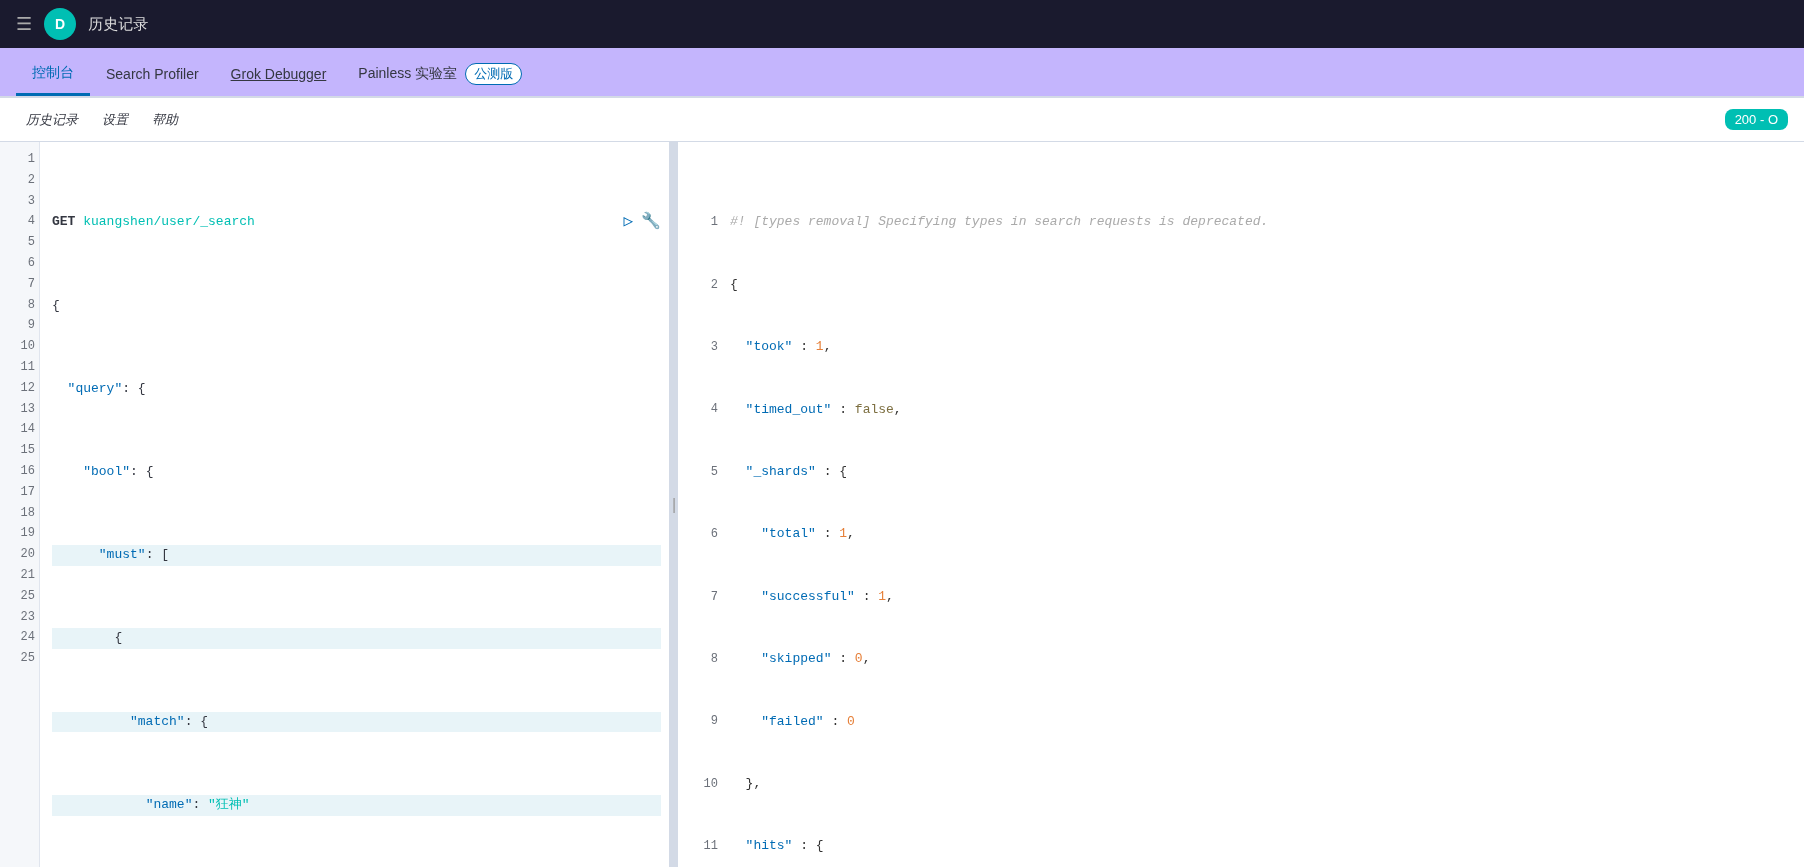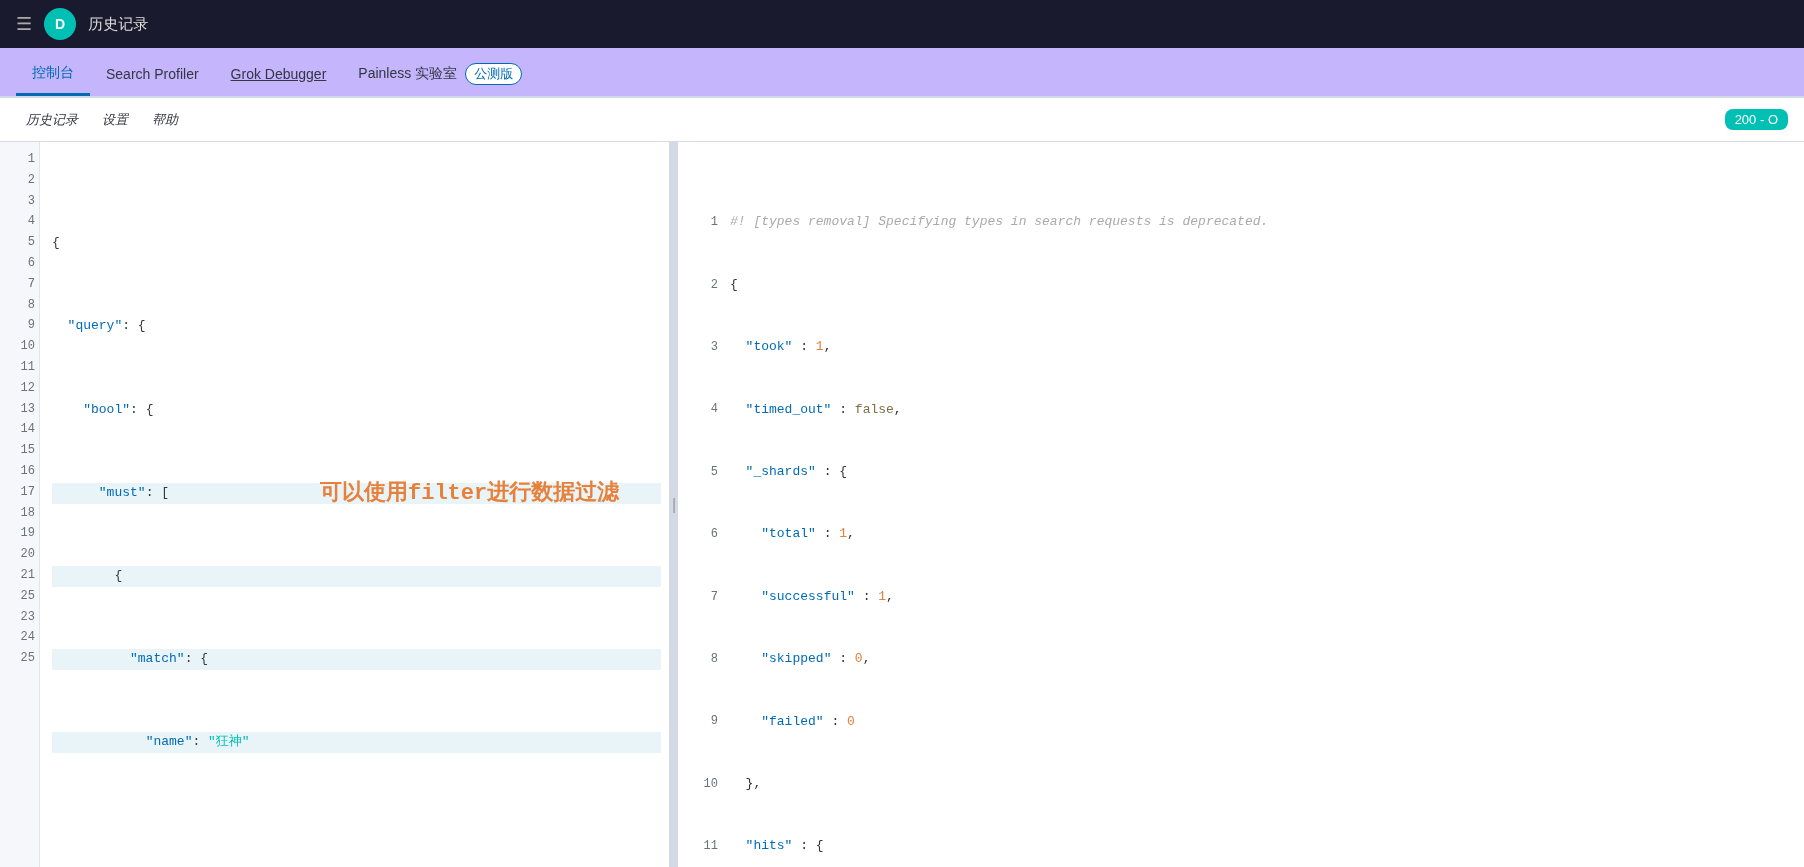"GET kuangshen/user/_search" div.line { html: none -> <div> <span><span>GET</span> <span>kuangshen/user/_search</span></span> <span> <span>▷</span> <span>🔧</span> </span> </div> }
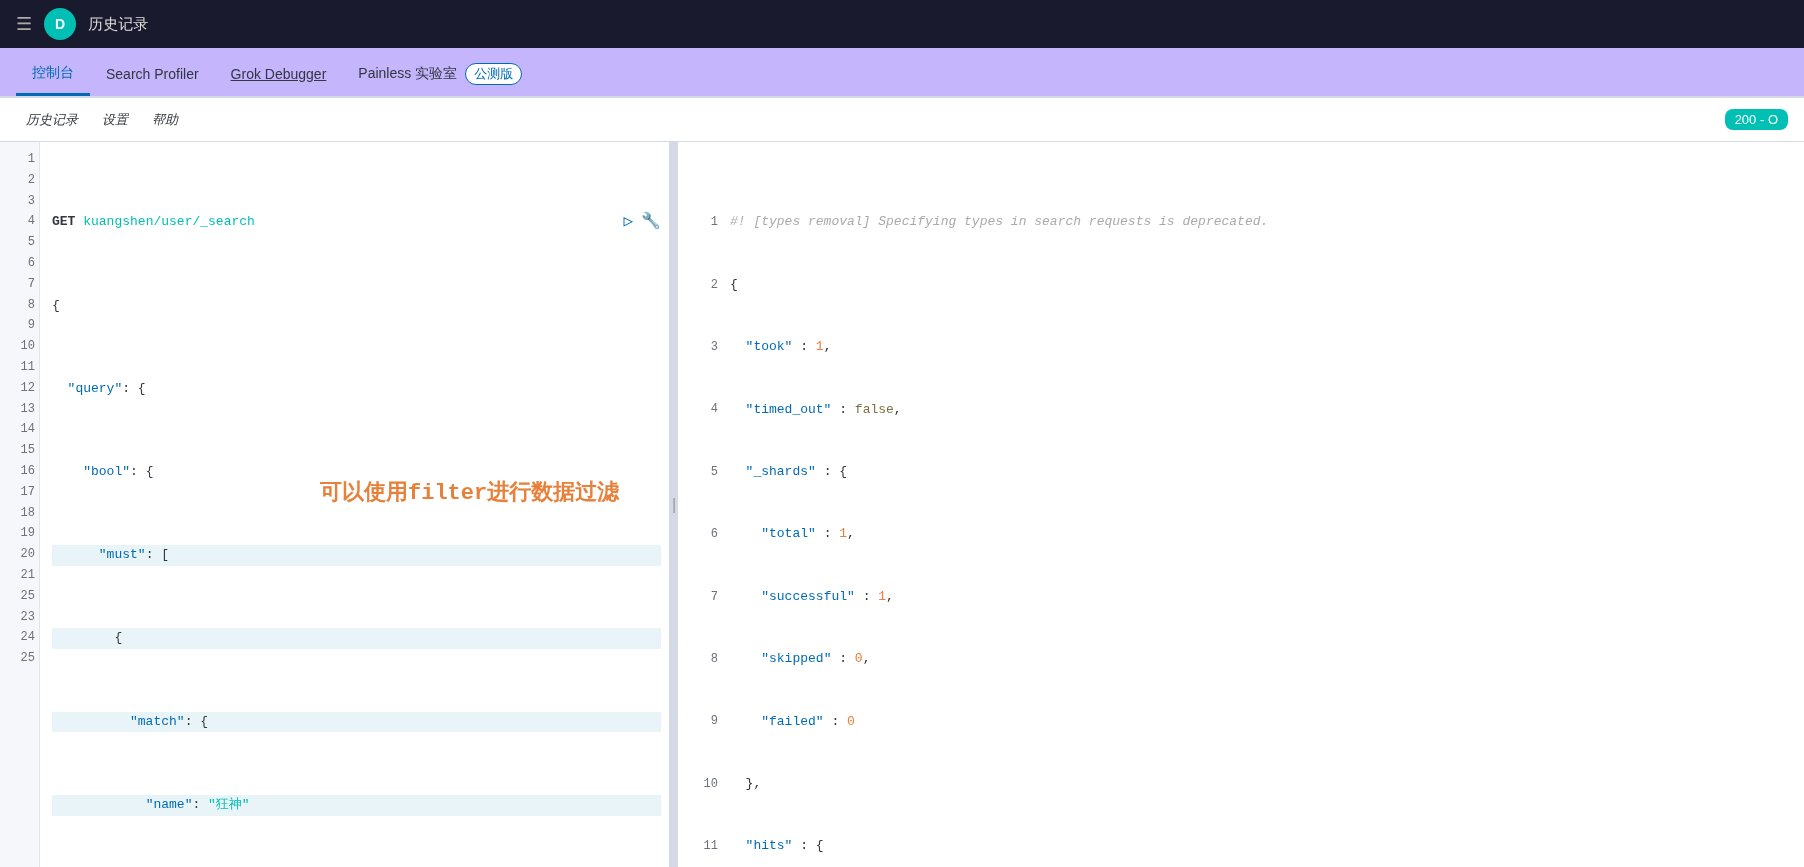"可以使用filter进行数据过滤" div.annotation { html: <div>可以使用filter进行数据过滤</div> -> none }
